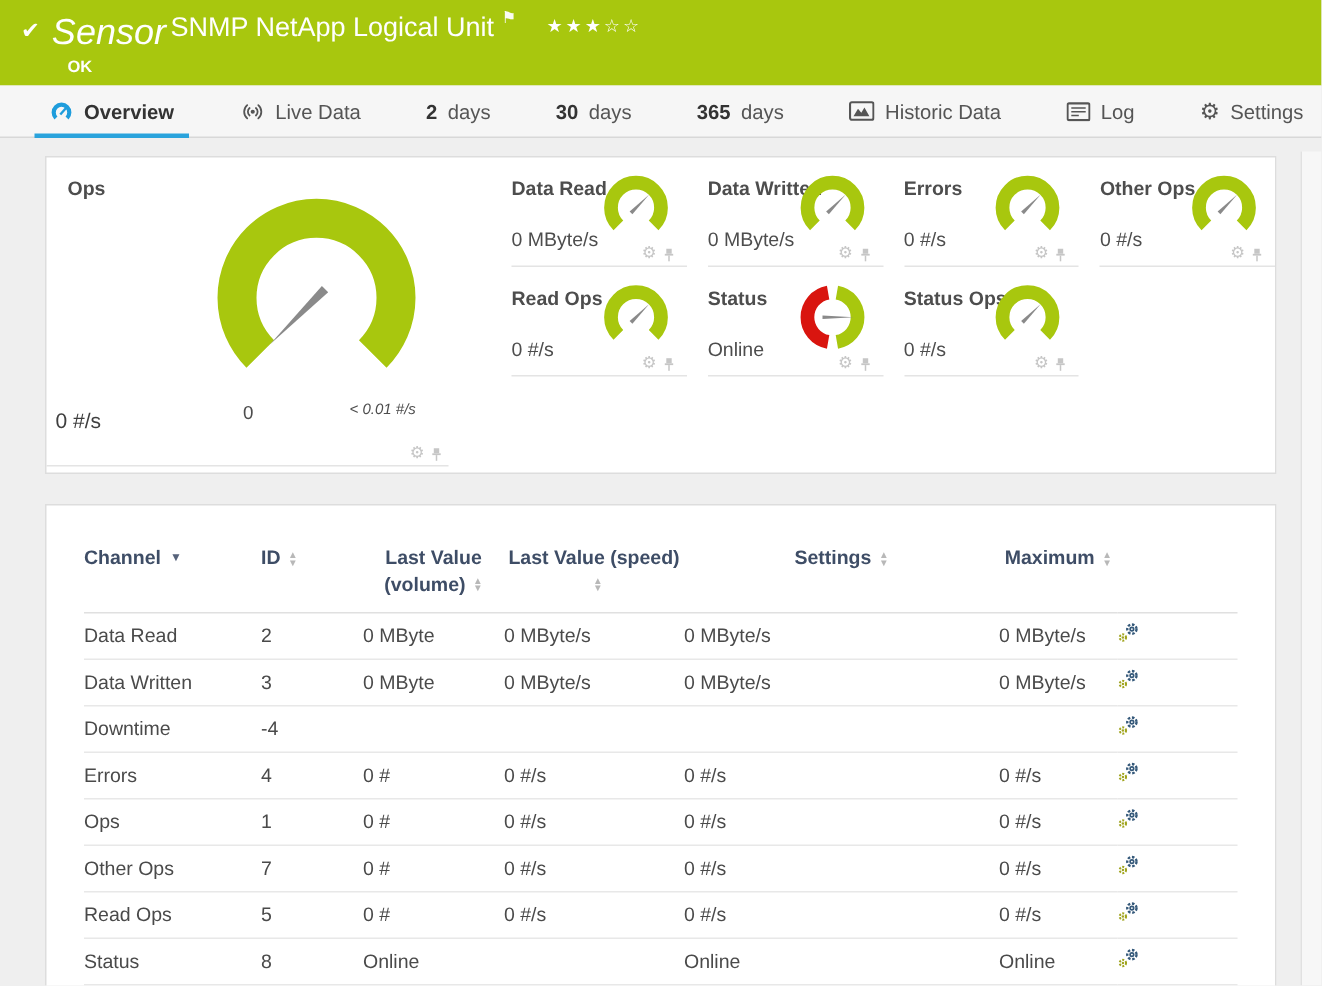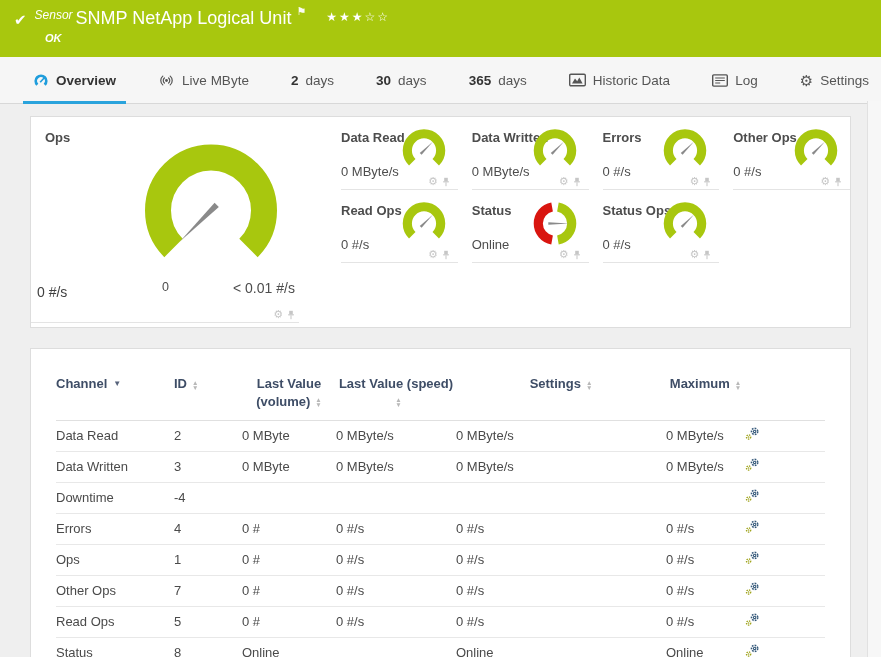"Sensor" .sensor-kind { font-size: 12px -> 24px }
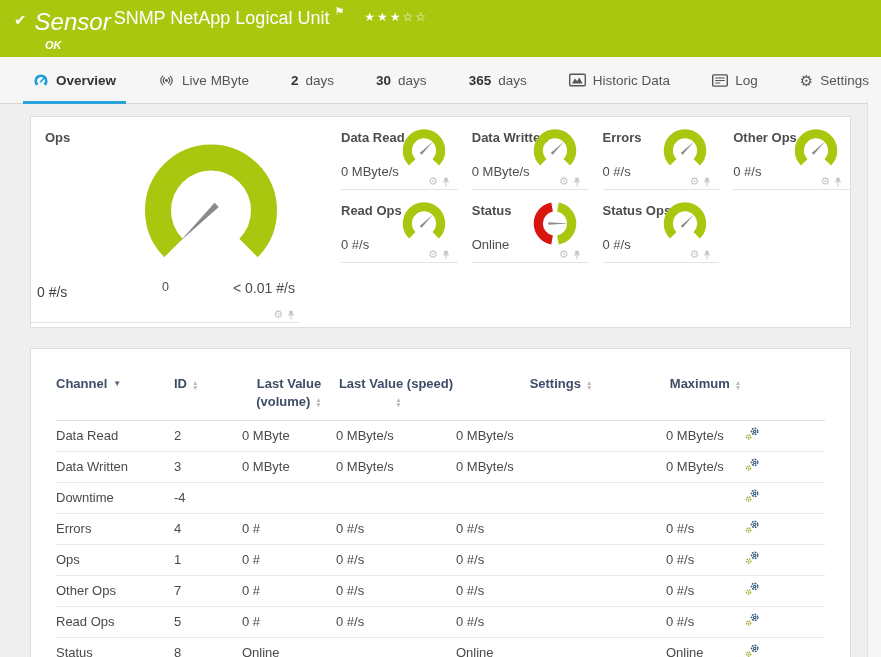"OK" .status-ok { font-style: italic -> none }
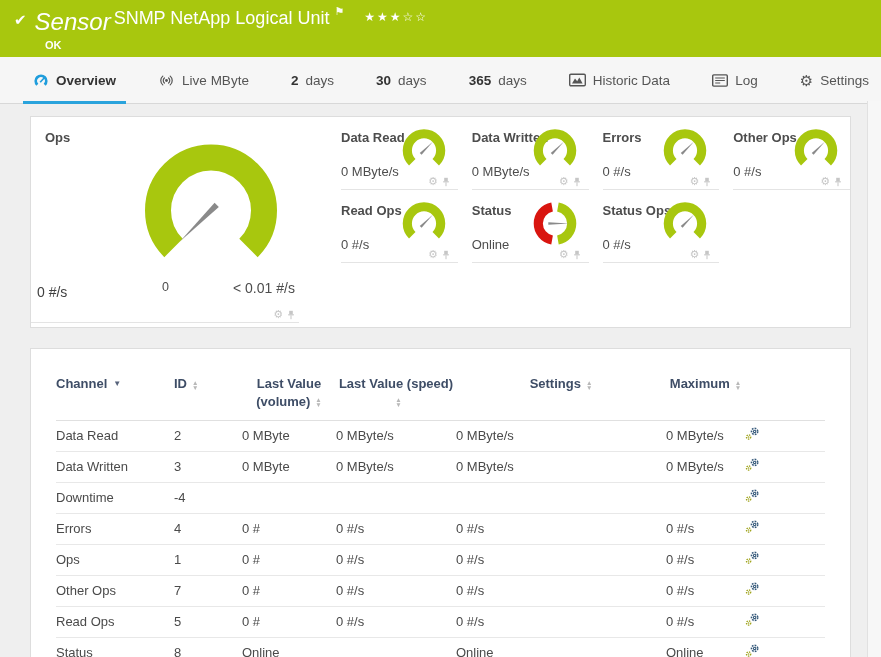"Overview" .tabbar { height: 47px -> 35px }
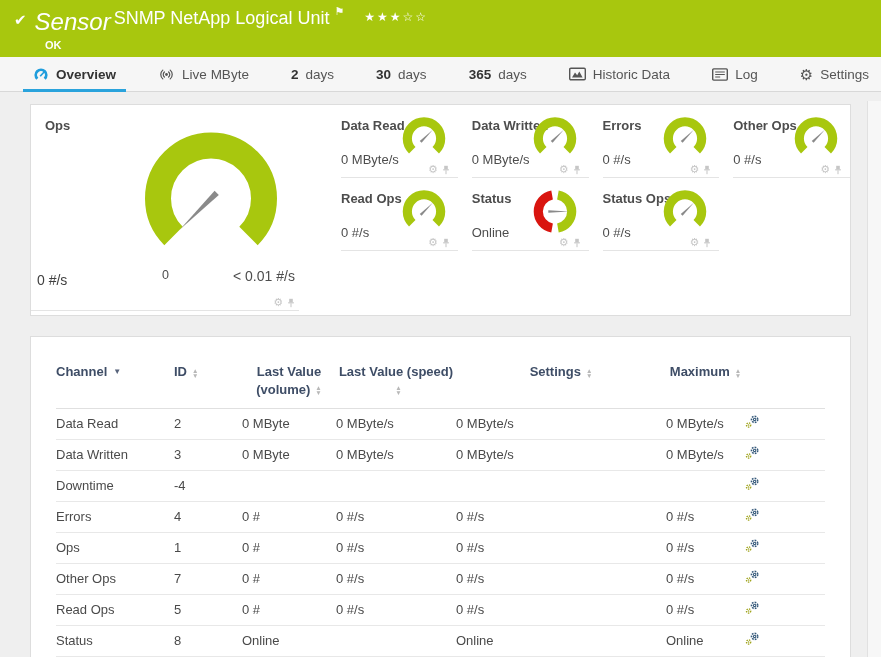"Live MByte" span { text: MByte -> Data }
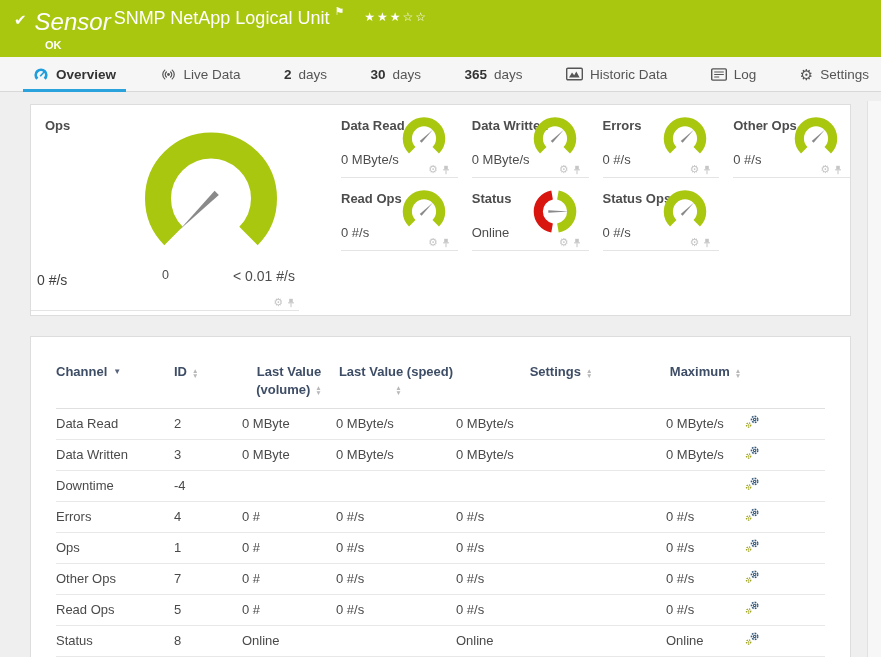"< 0.01 #/s" .scale-max { font-size: 14px -> 10px; font-style: none -> italic }
